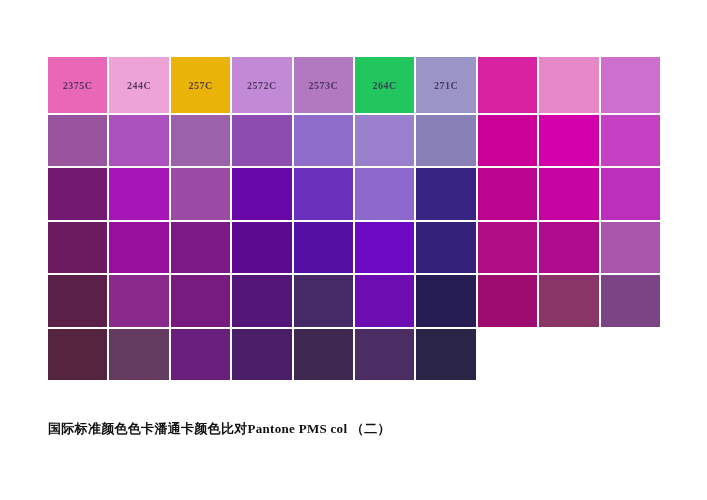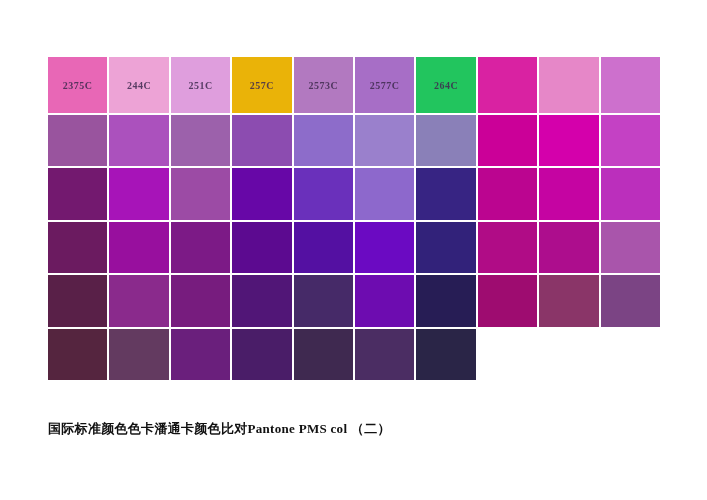"251C" div.cell { html: <div> <span>251C</span> </div> -> none }
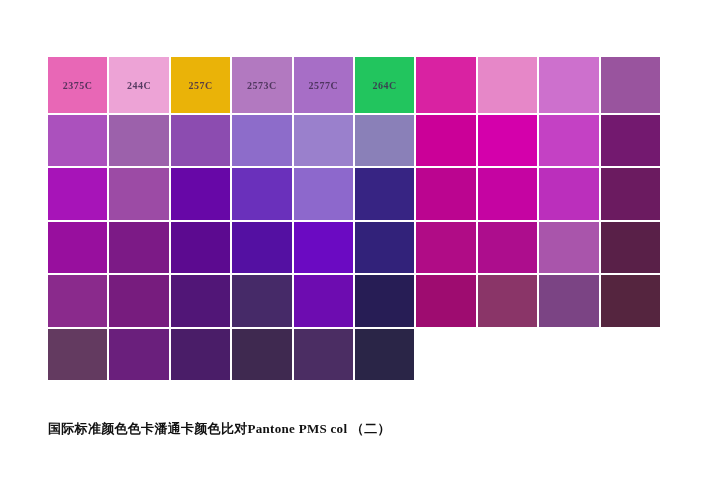"2572C" div.cell { html: none -> <div> <span>2572C</span> </div> }
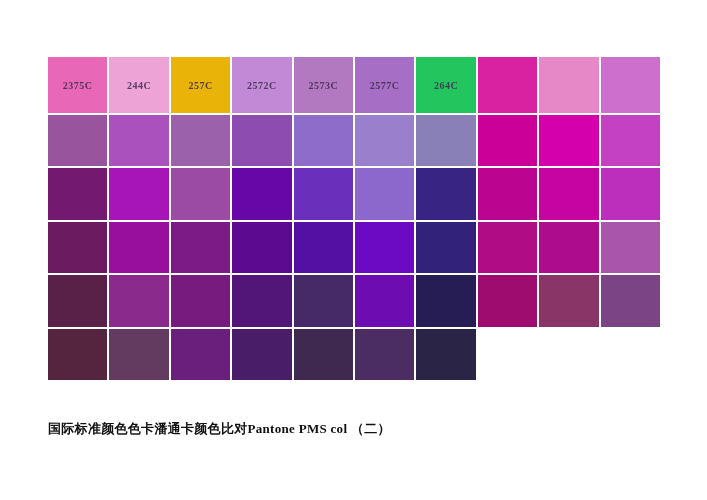"2577C" div.cell { html: <div> <span>2577C</span> </div> -> none }
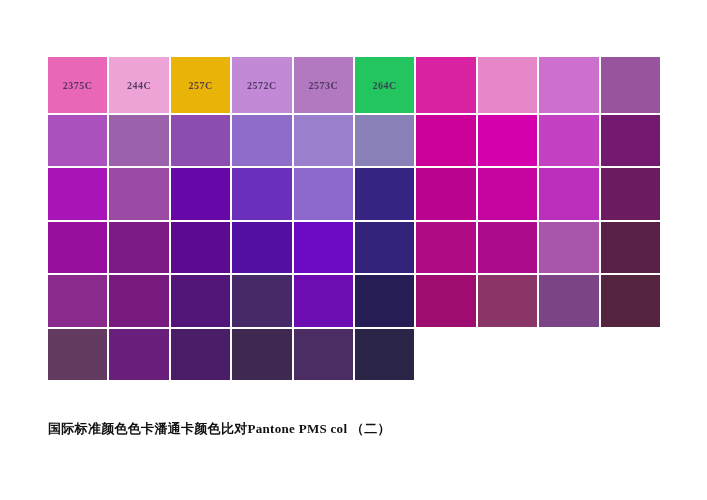"271C" div.cell { html: none -> <div> <span>271C</span> </div> }
